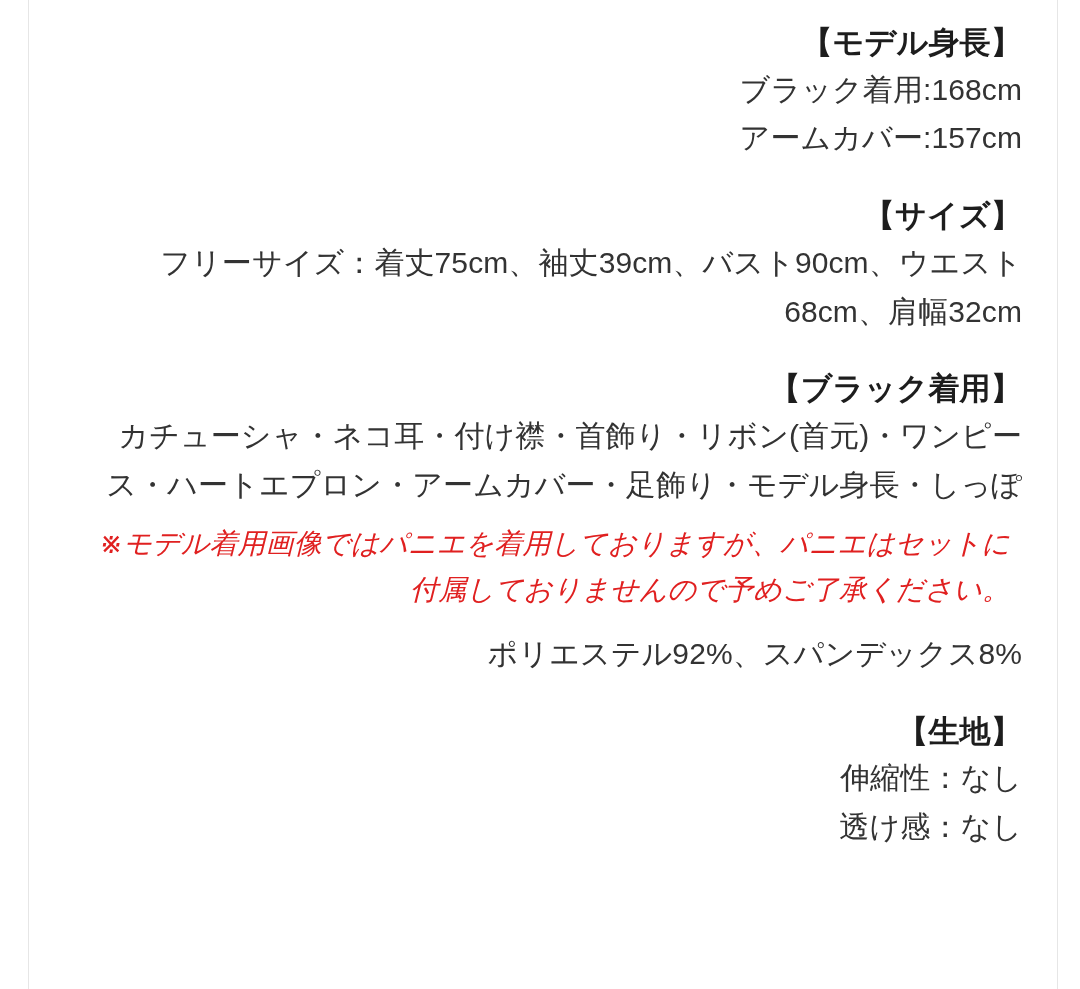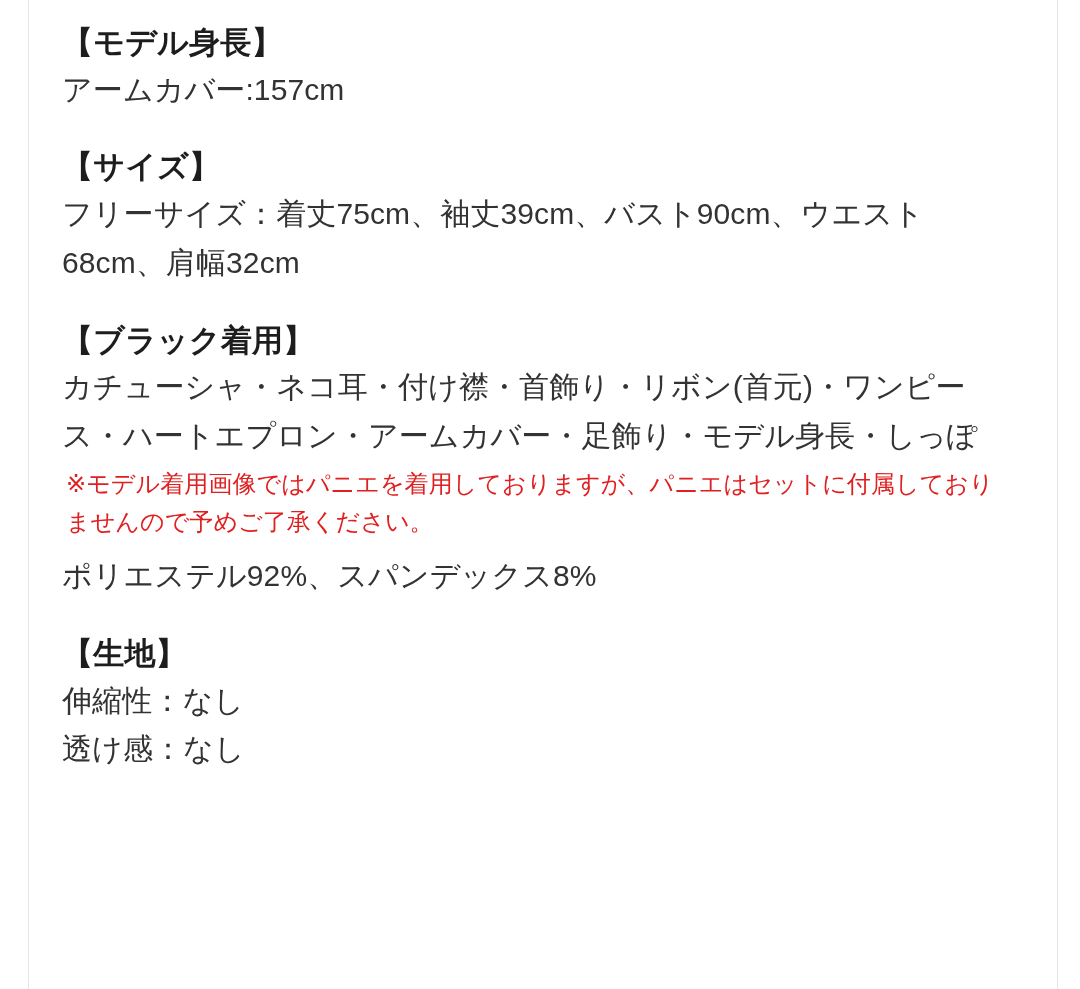"【モデル身長】" .block { text-align: none -> right }
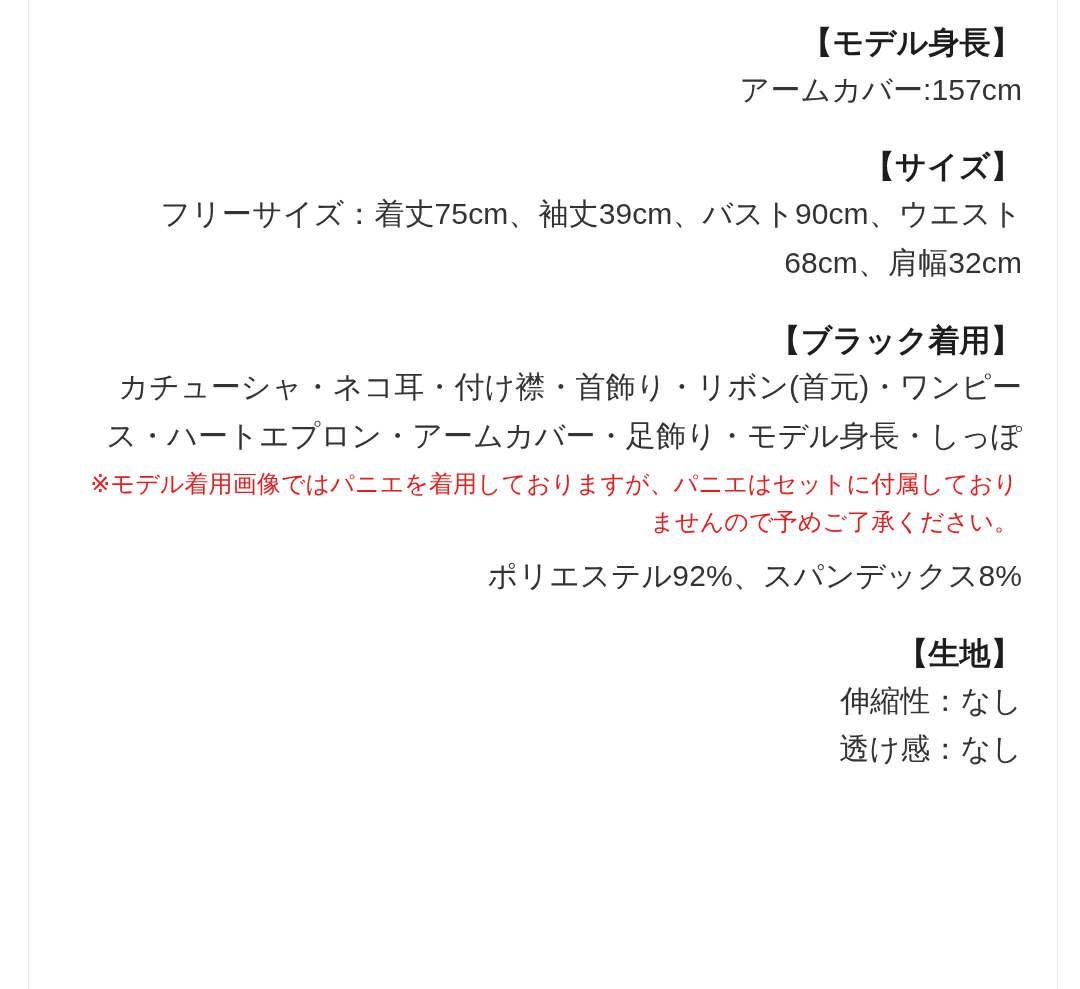"ブラック着用:168cm" p.body-text { html: none -> <p>ブラック着用:168cm</p> }
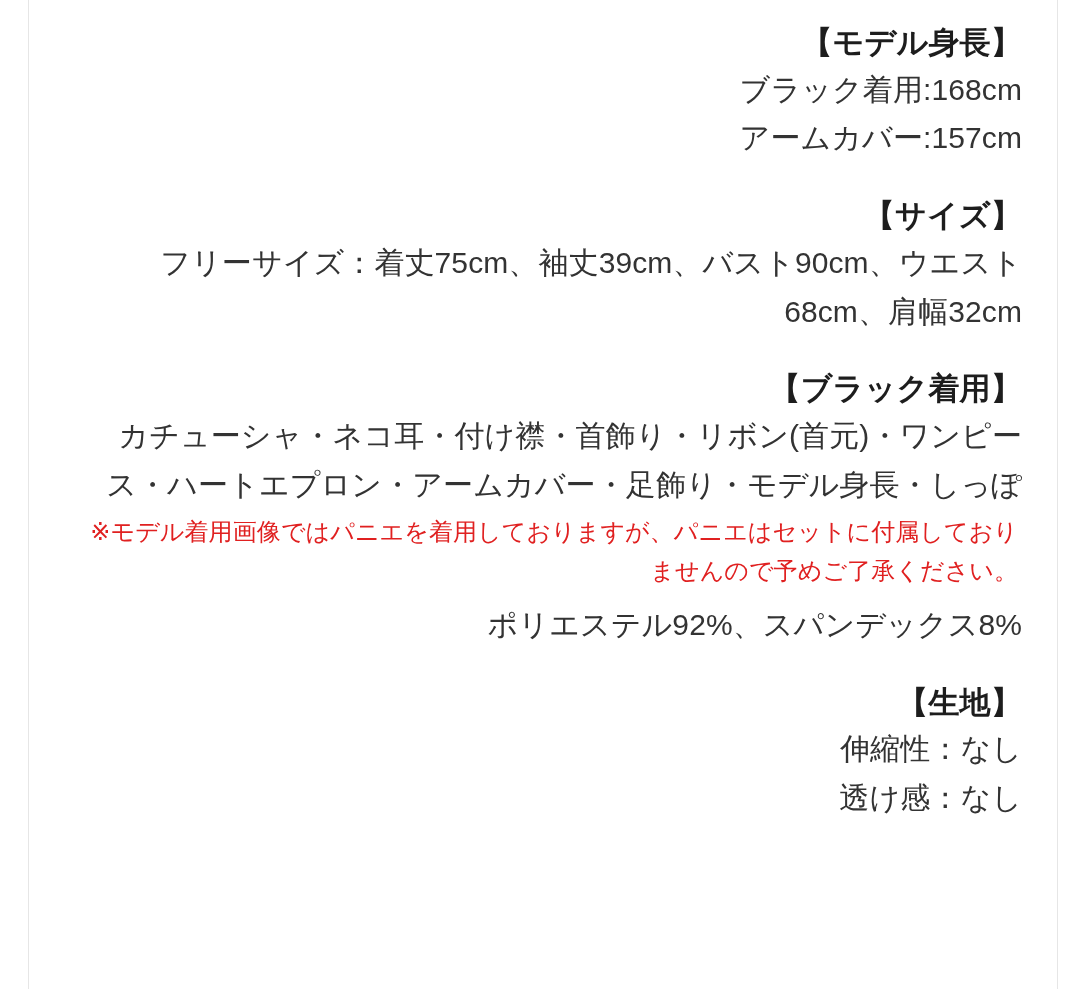"※モデル着用画像ではパニエを着用しておりますが、パニエはセットに付属しておりませ" .note-text { font-size: 24px -> 28px; font-style: none -> italic; margin: 4px -> 12px }
